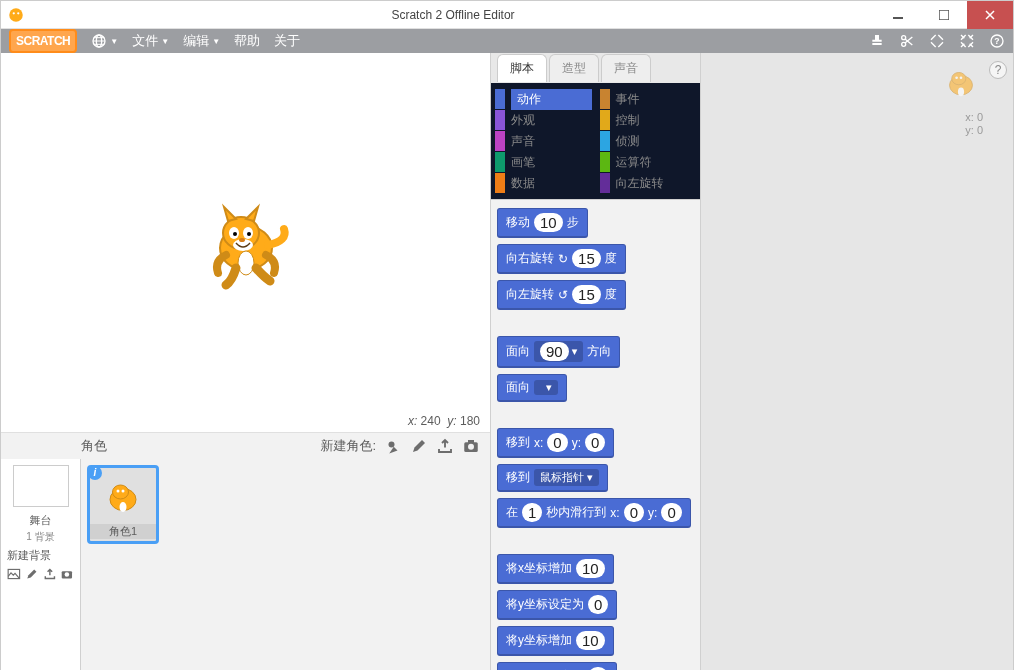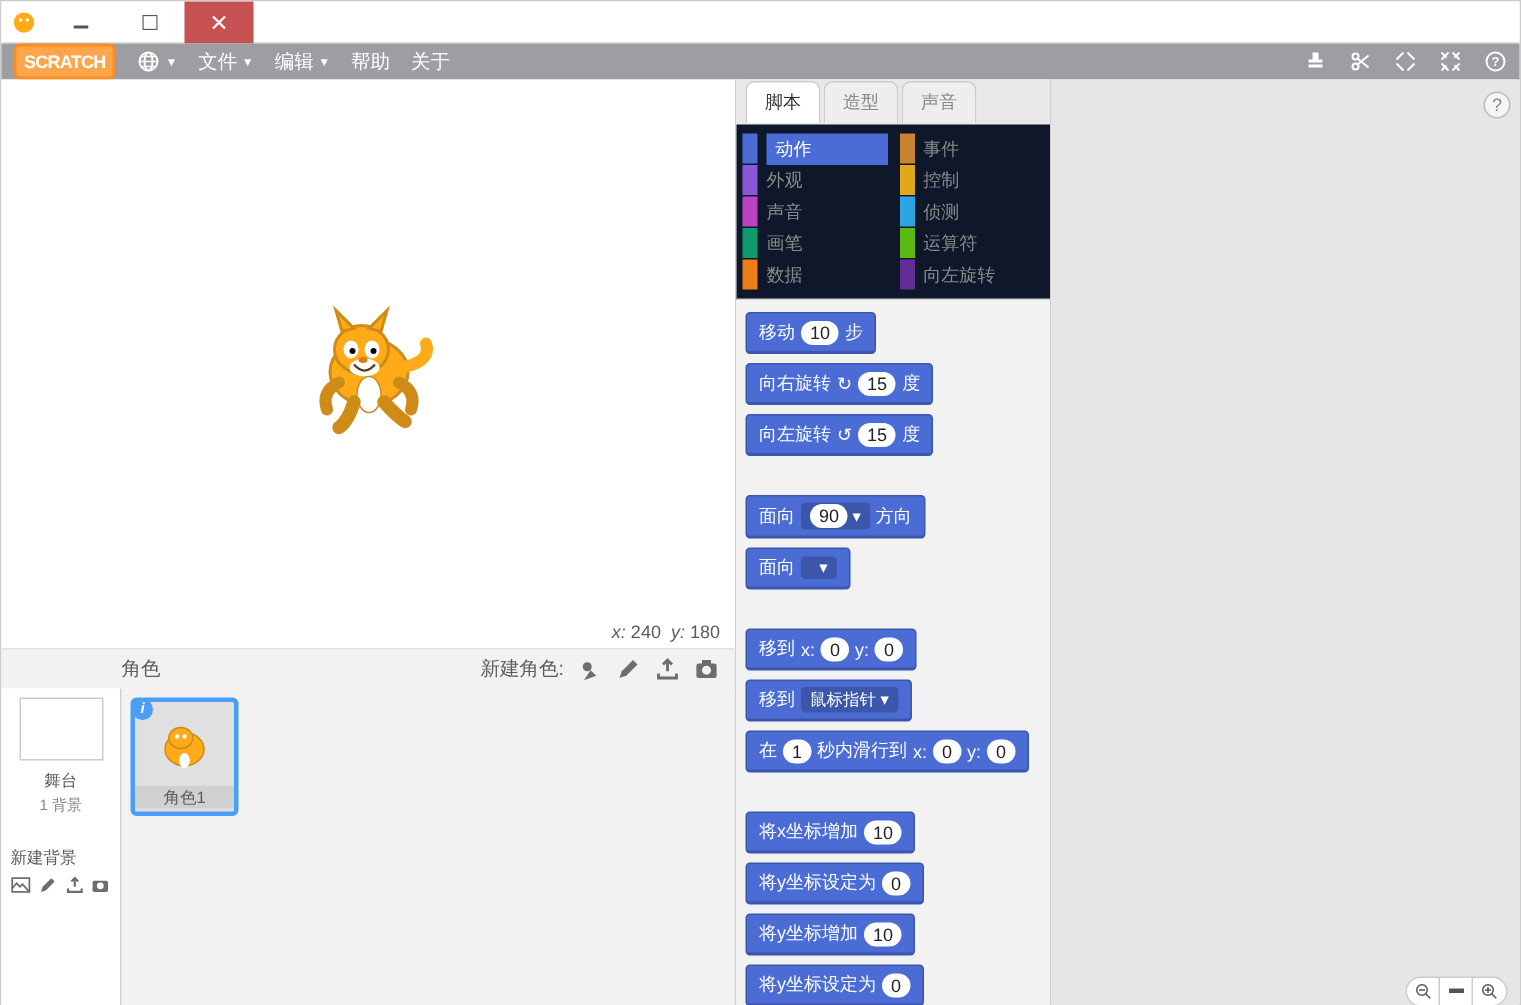"Scratch 2 Offline Editor" div.titlebar-title { html: none -> <div>Scratch 2 Offline Editor</div> }
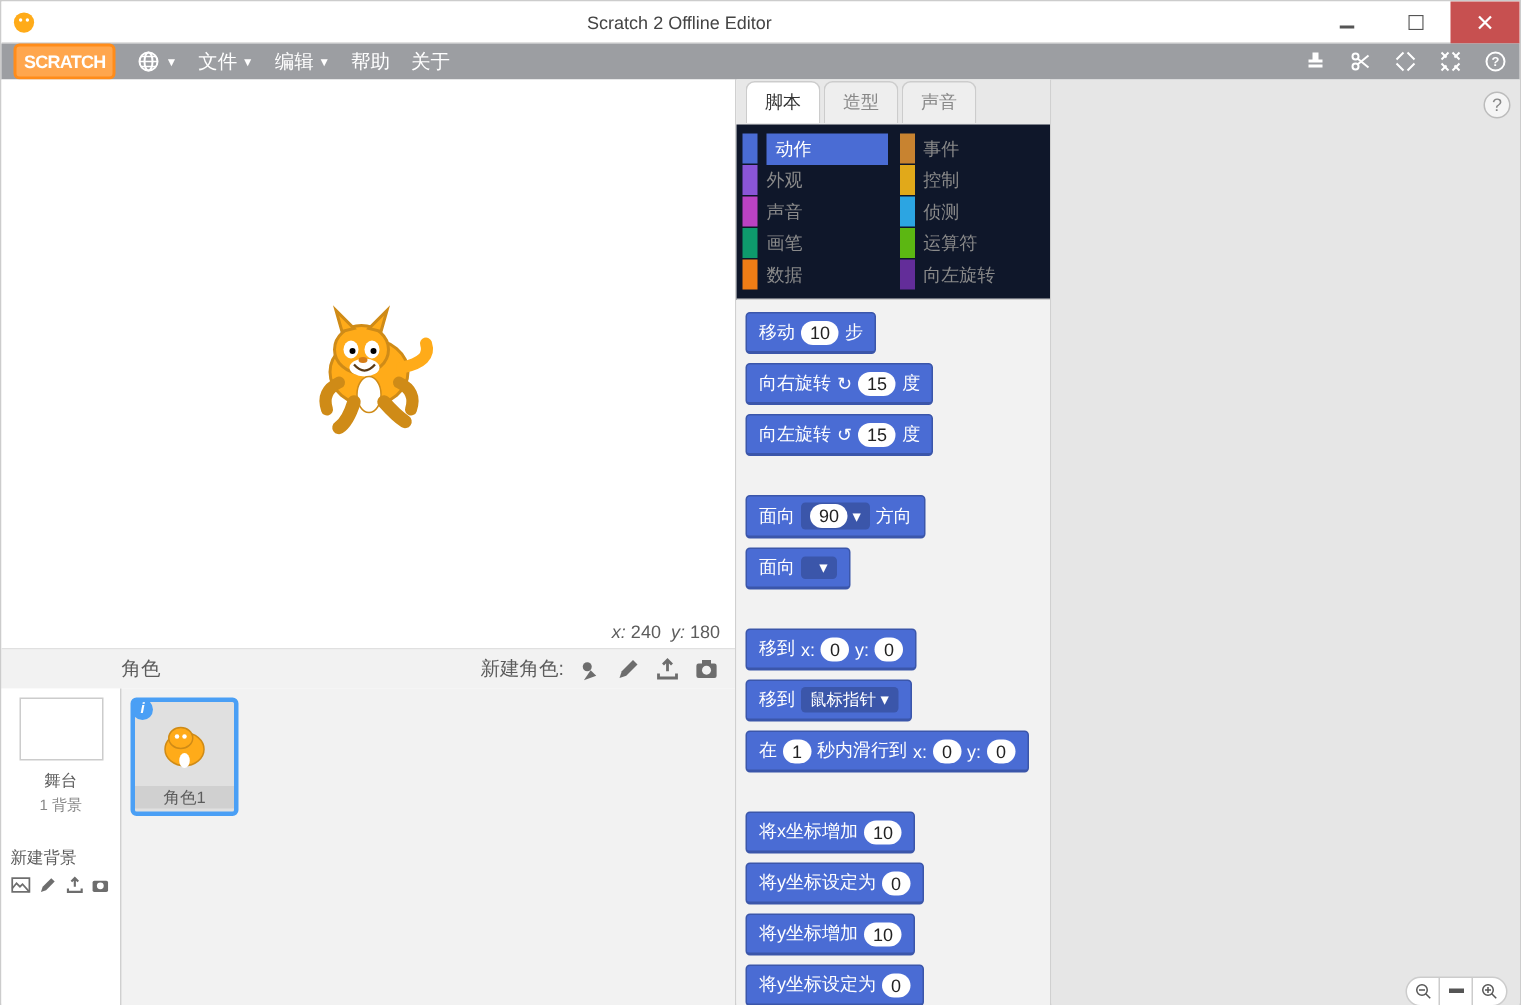"x: 0" div.sprite-mini { html: none -> <div> <svg> <ellipse></ellipse> <ellipse></ellipse> <circle></circle> <circle></circle> <ellipse></ellipse> </svg> <div> <div><span>x:</span> <span>0</span></div> <div><span>y:</span> <span>0</span></div> </div> </div> }
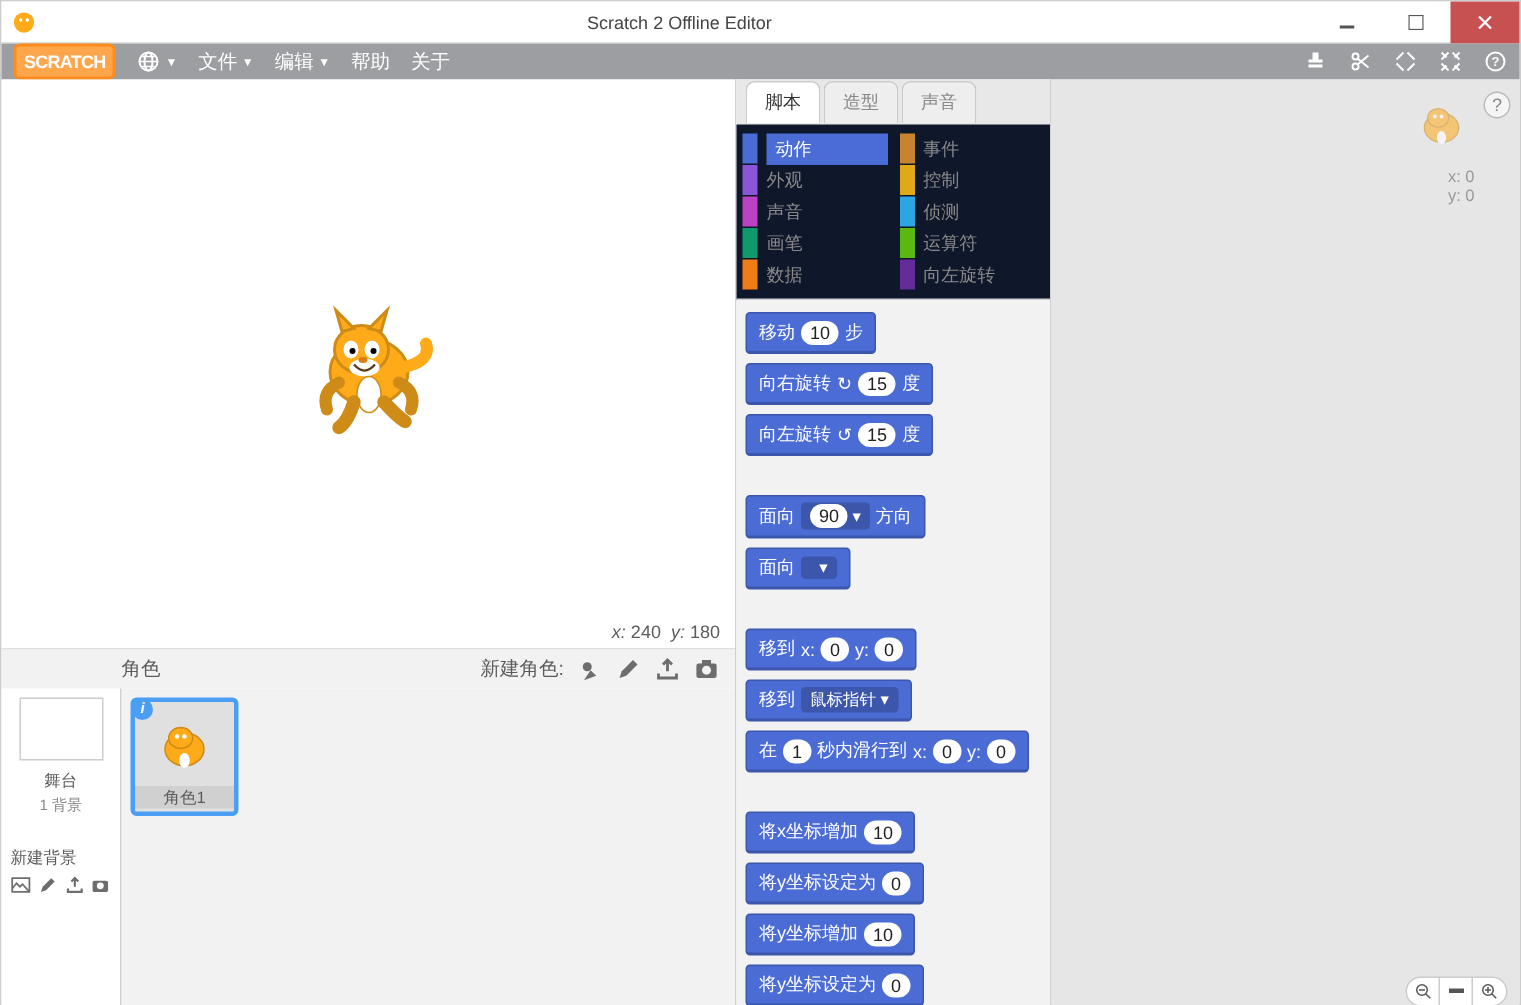"10" .block .pill { font-size: 12px -> 15px }
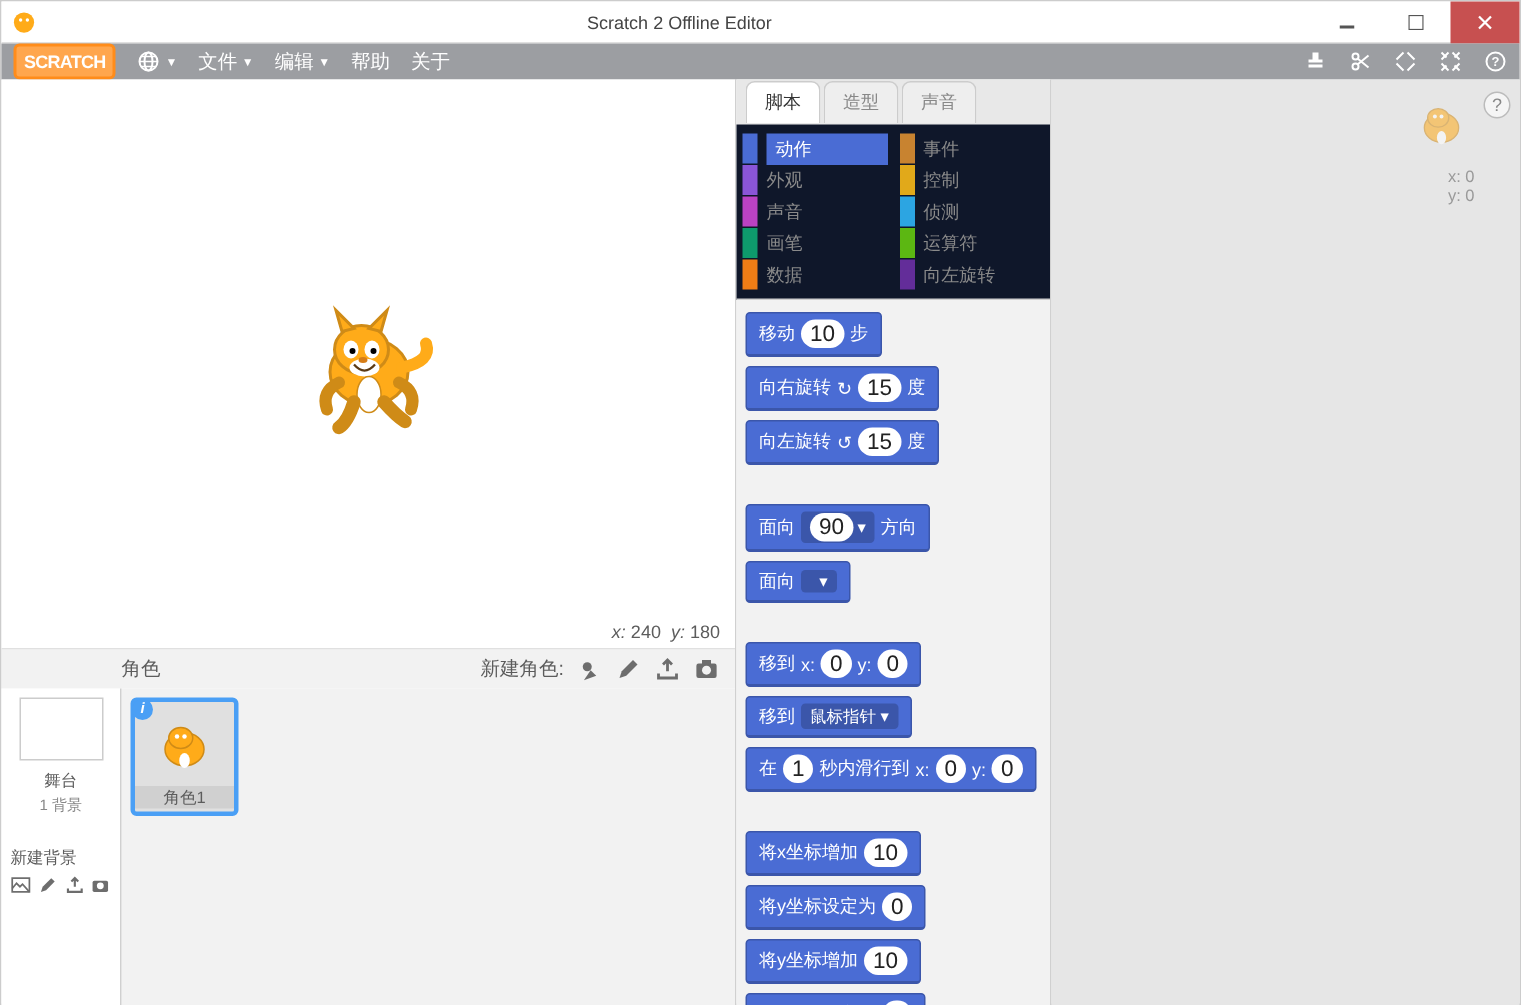"新建背景" .new-bg-row { margin-top: 20px -> 4px }
